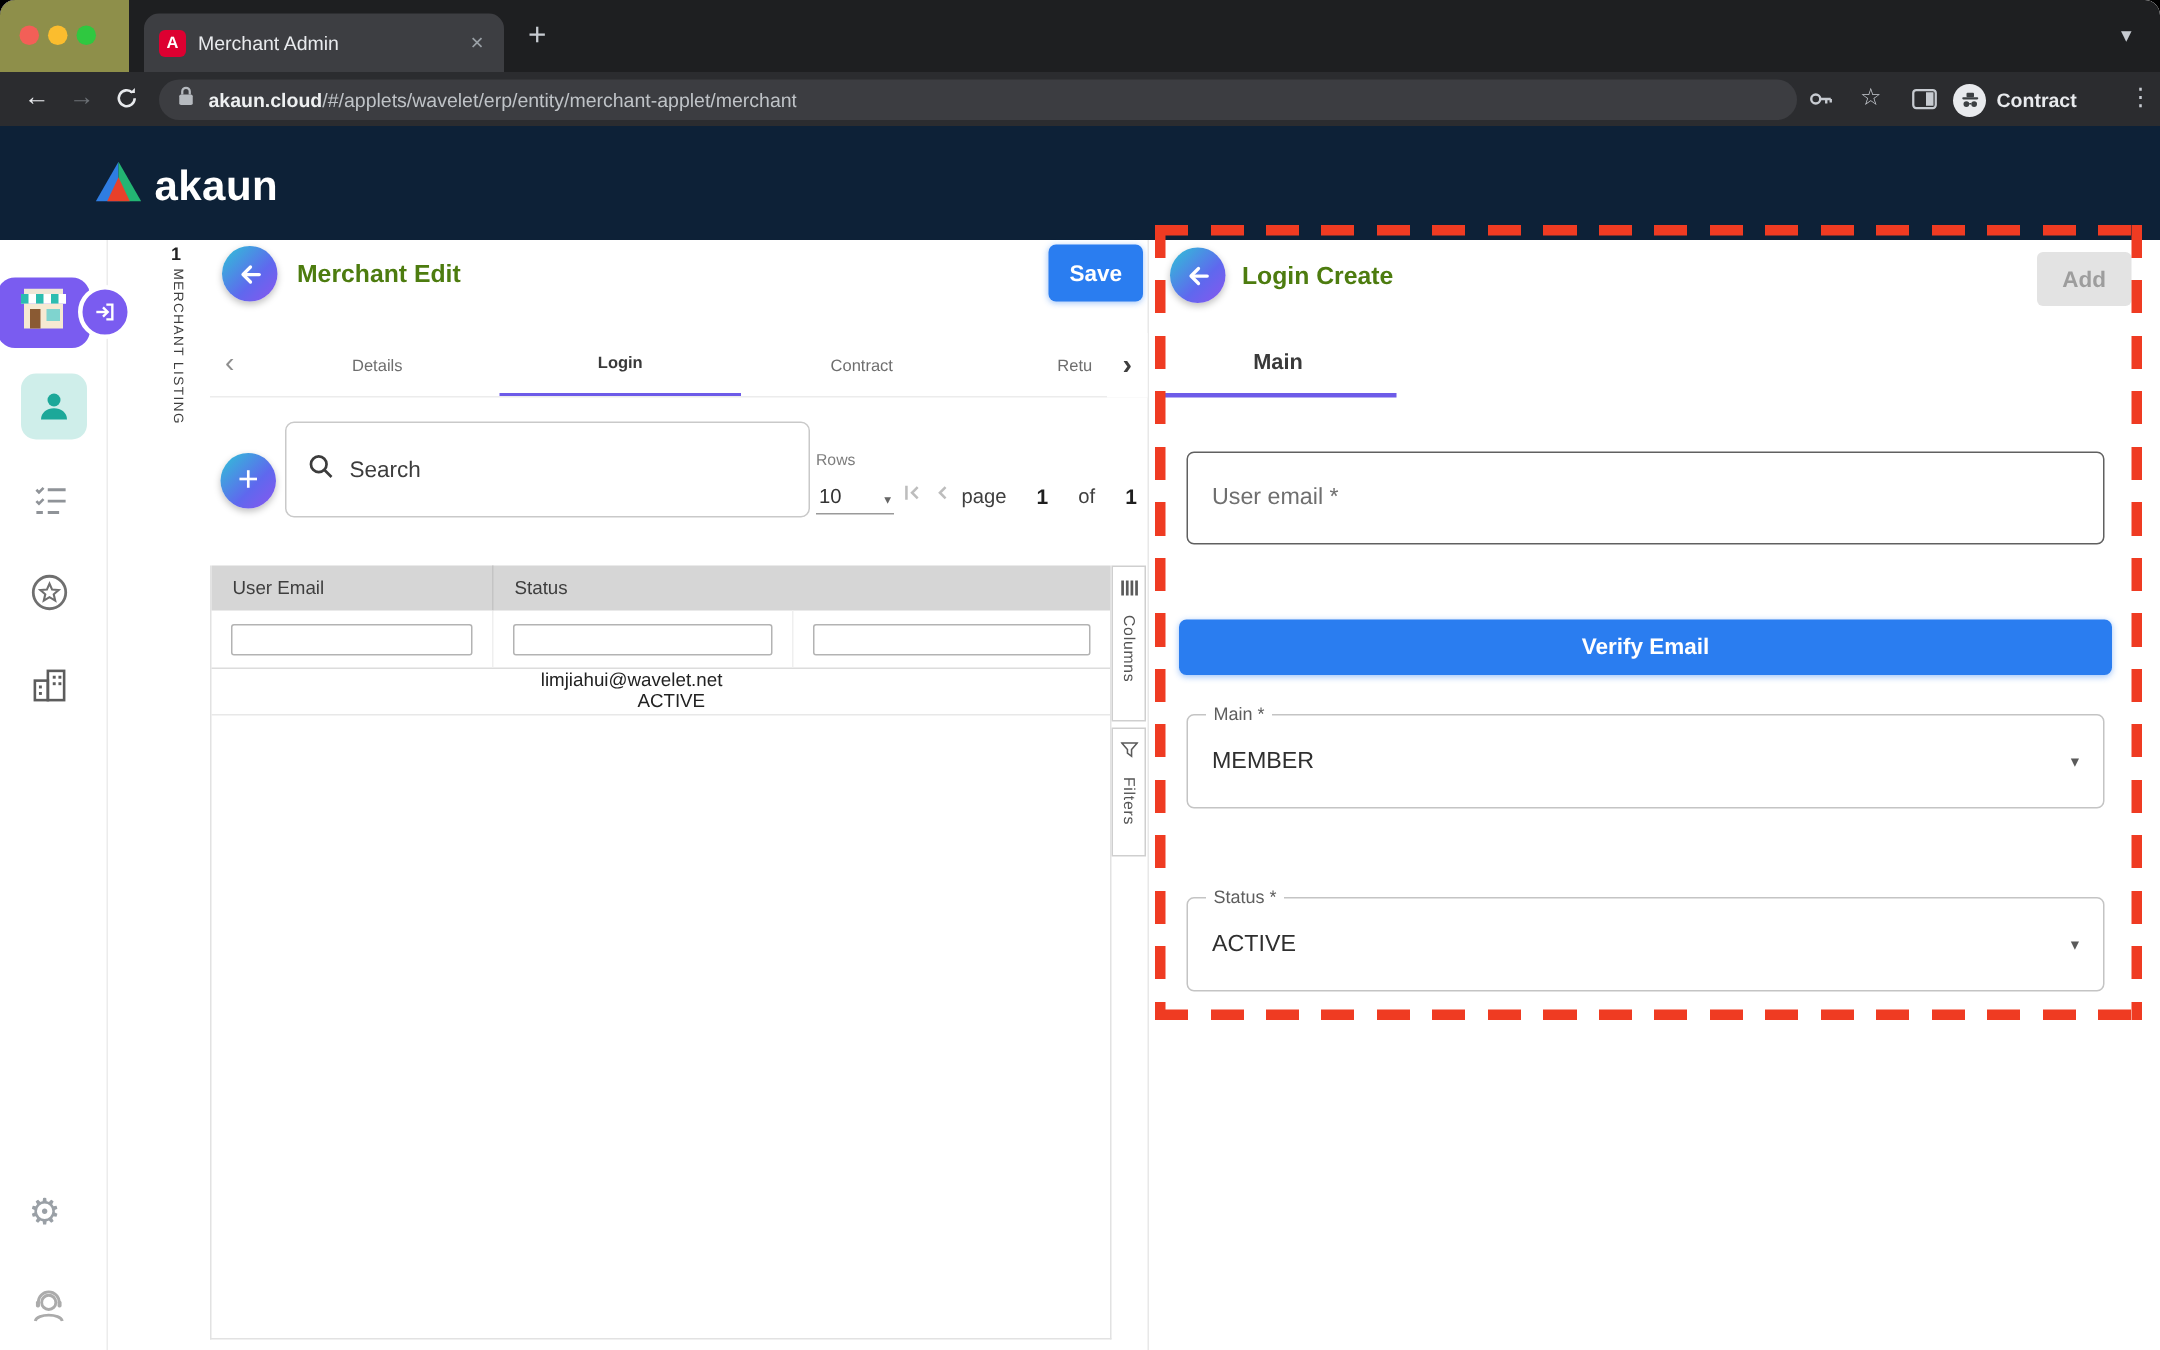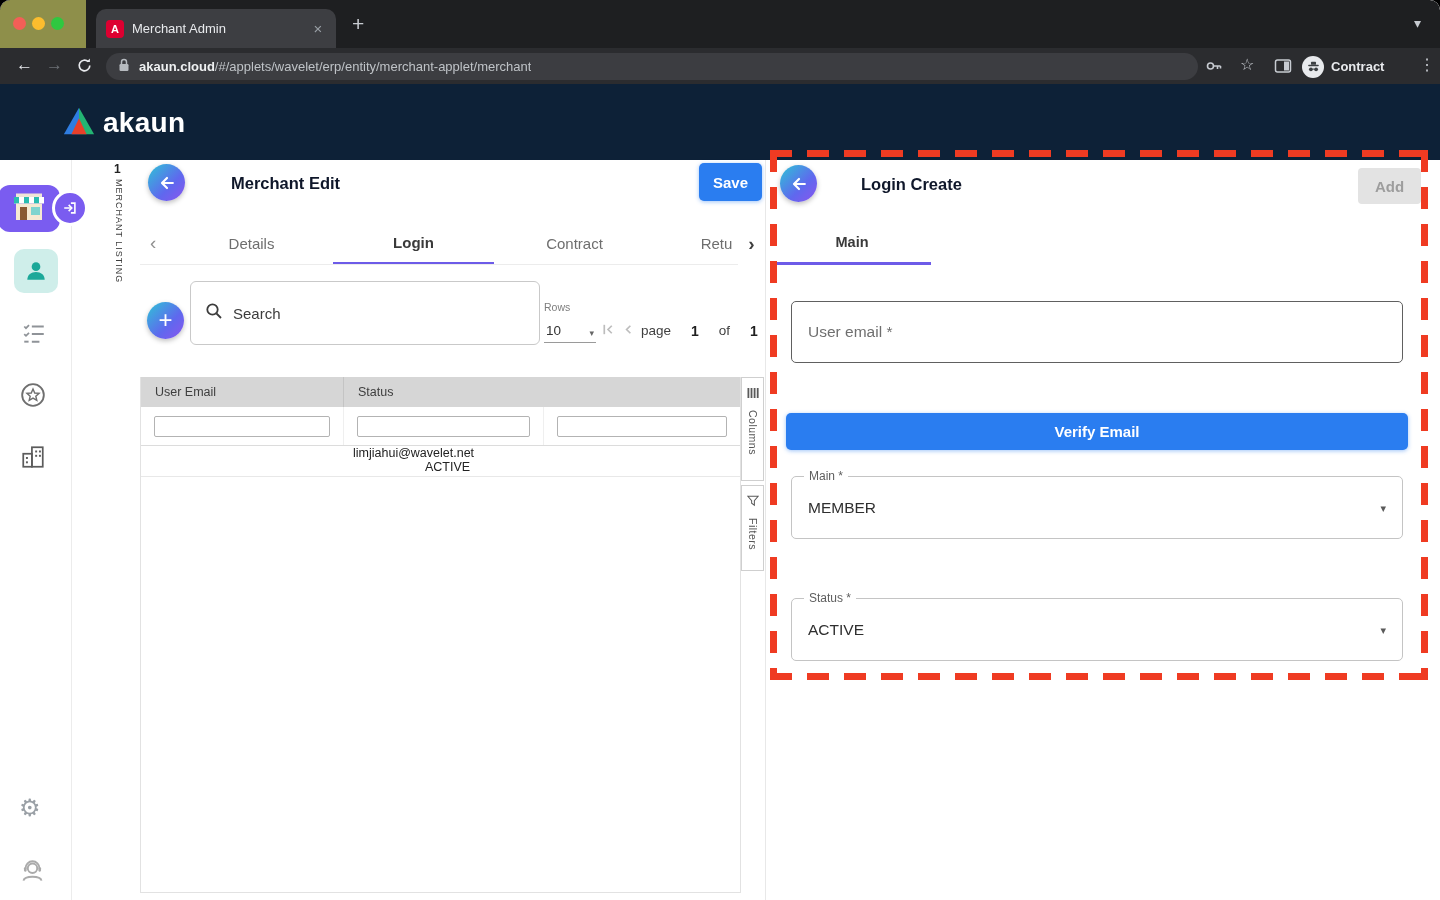"Merchant Edit" .panel-title { color: #0f172a -> #4d7c0f; margin-left: 33px -> none }
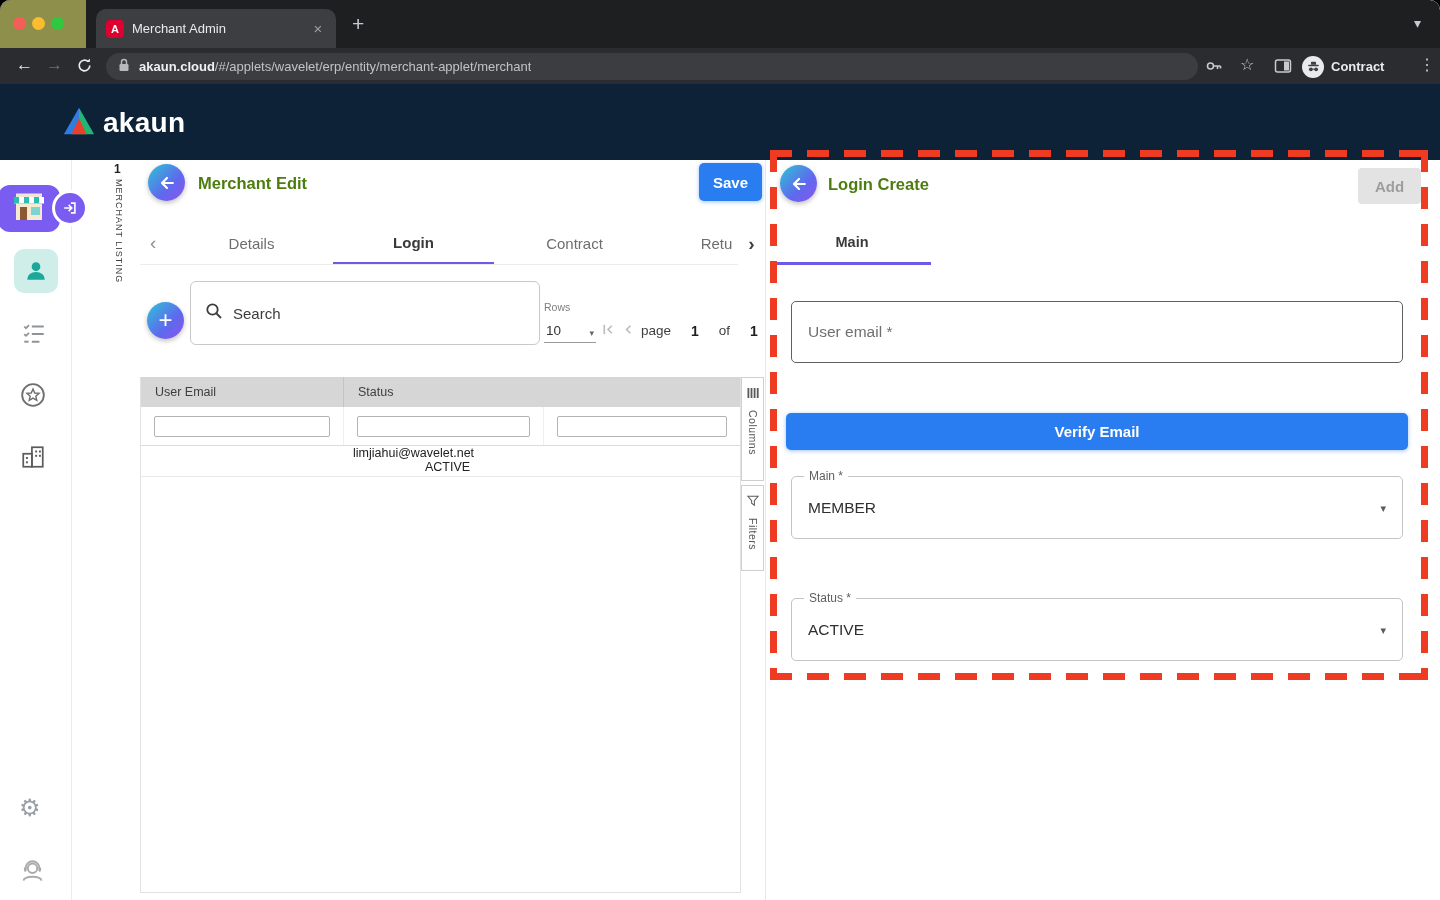"Details" .lp-tab { font-size: 15px -> 11px }
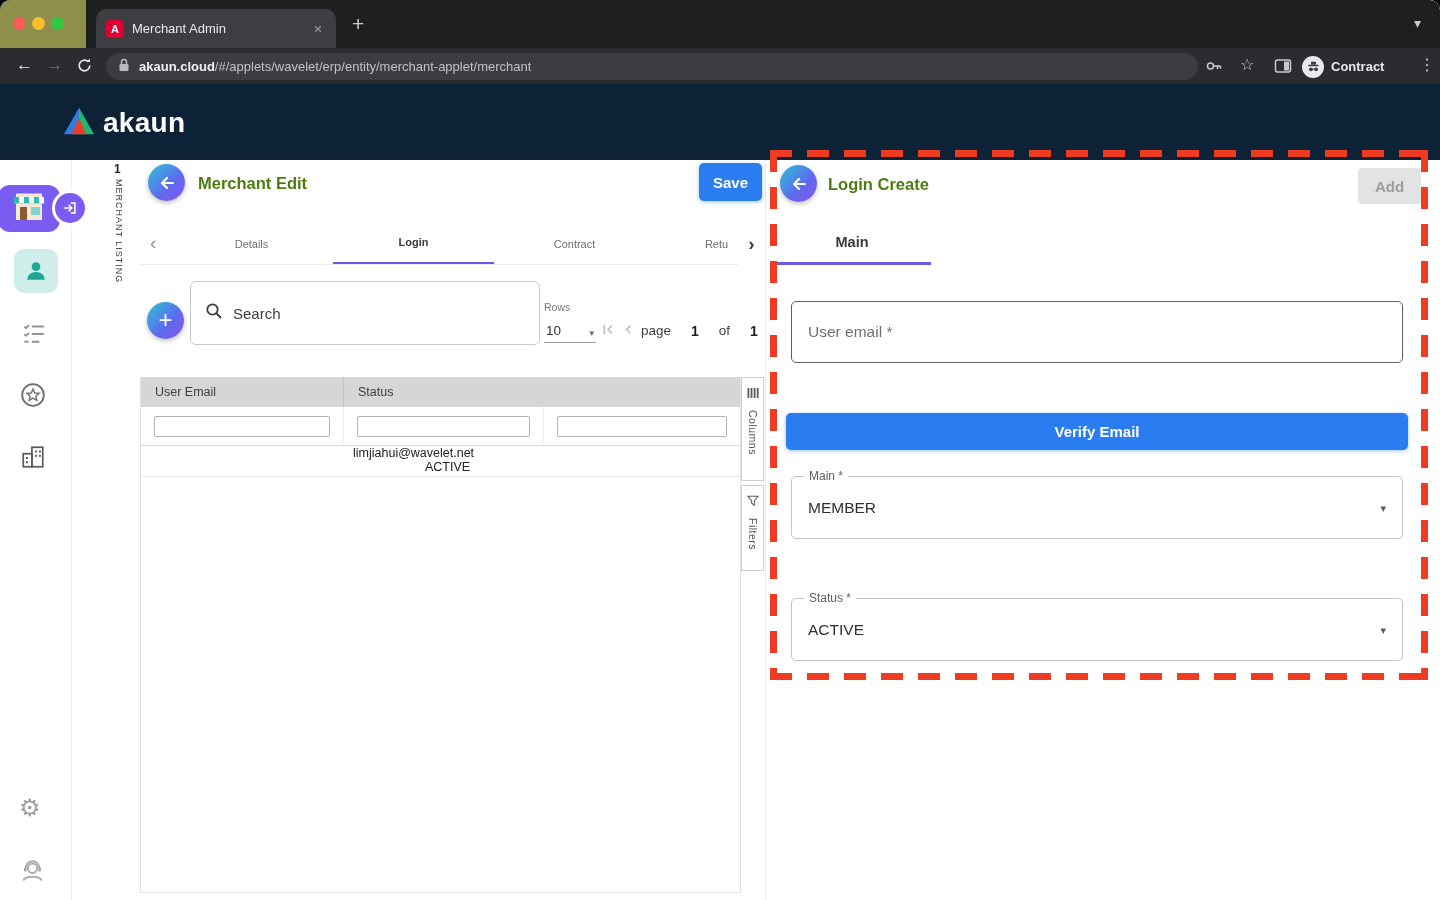"User Email" .w1 { width: 203px -> 188px }
